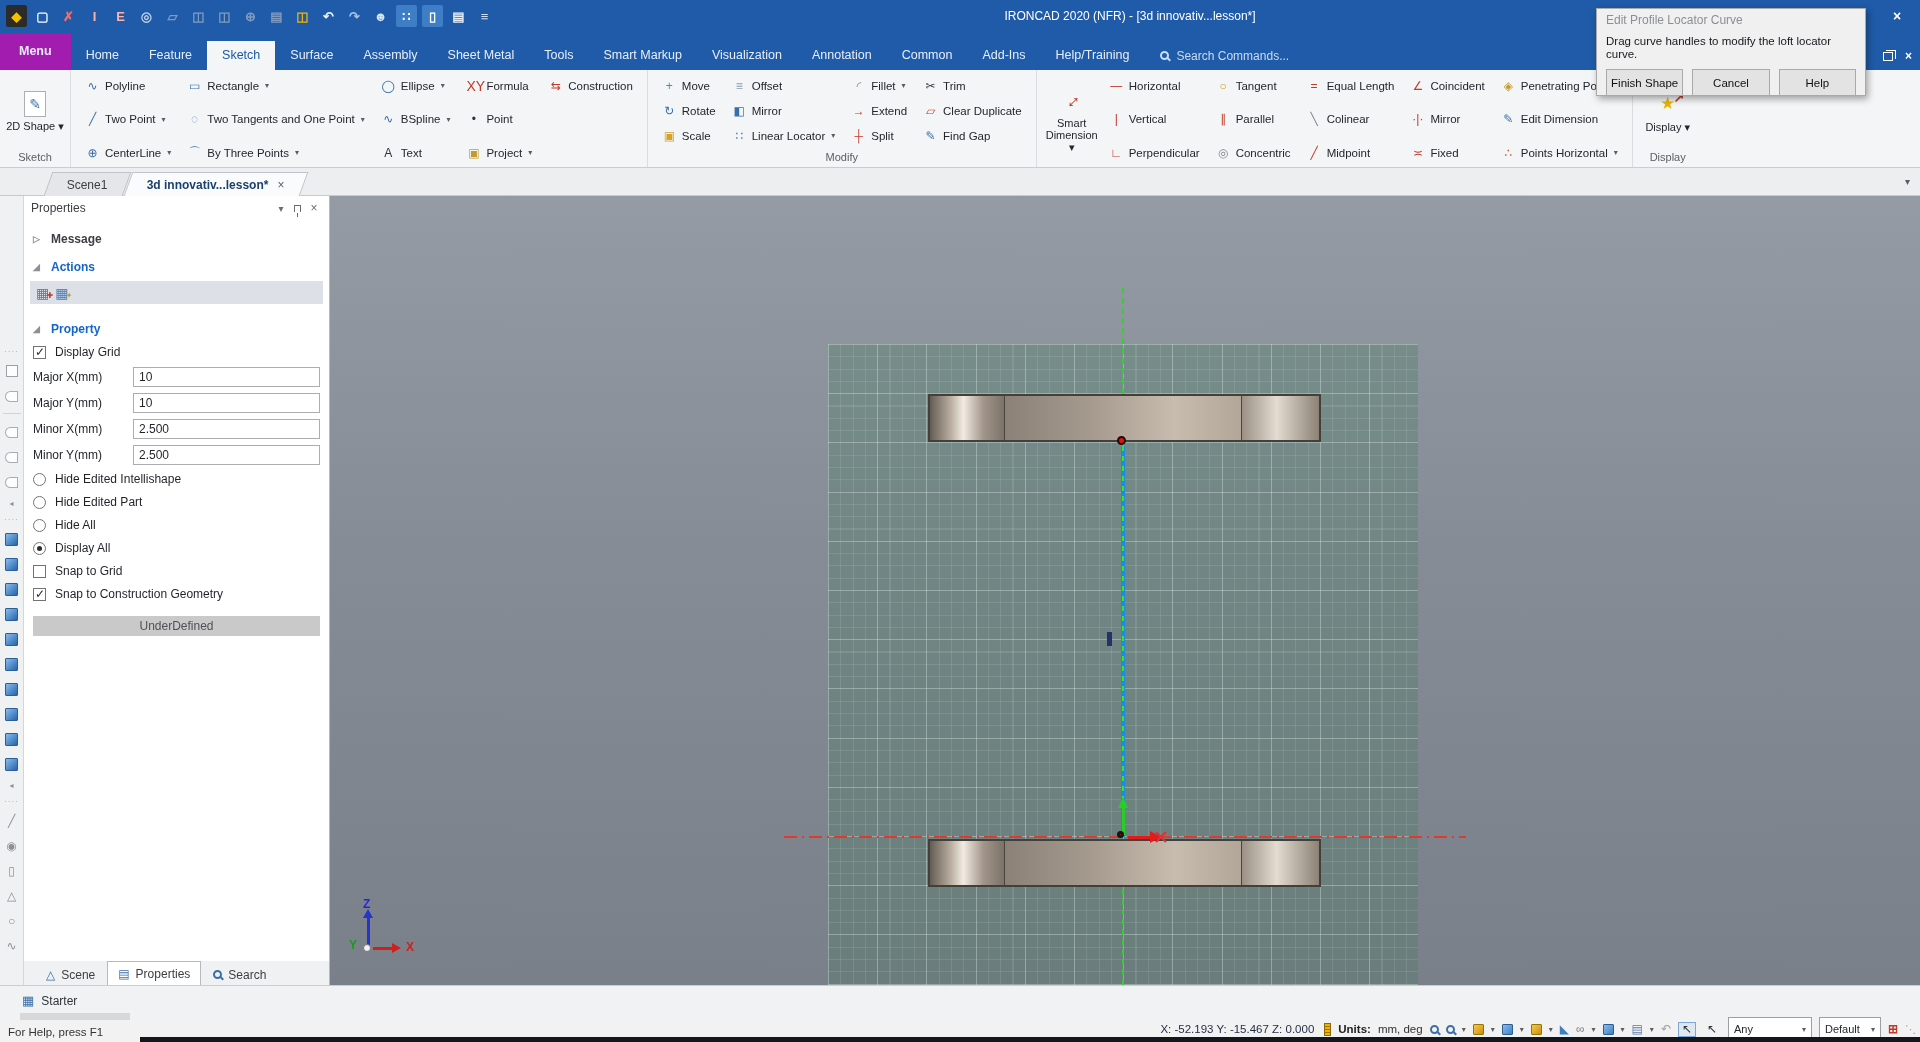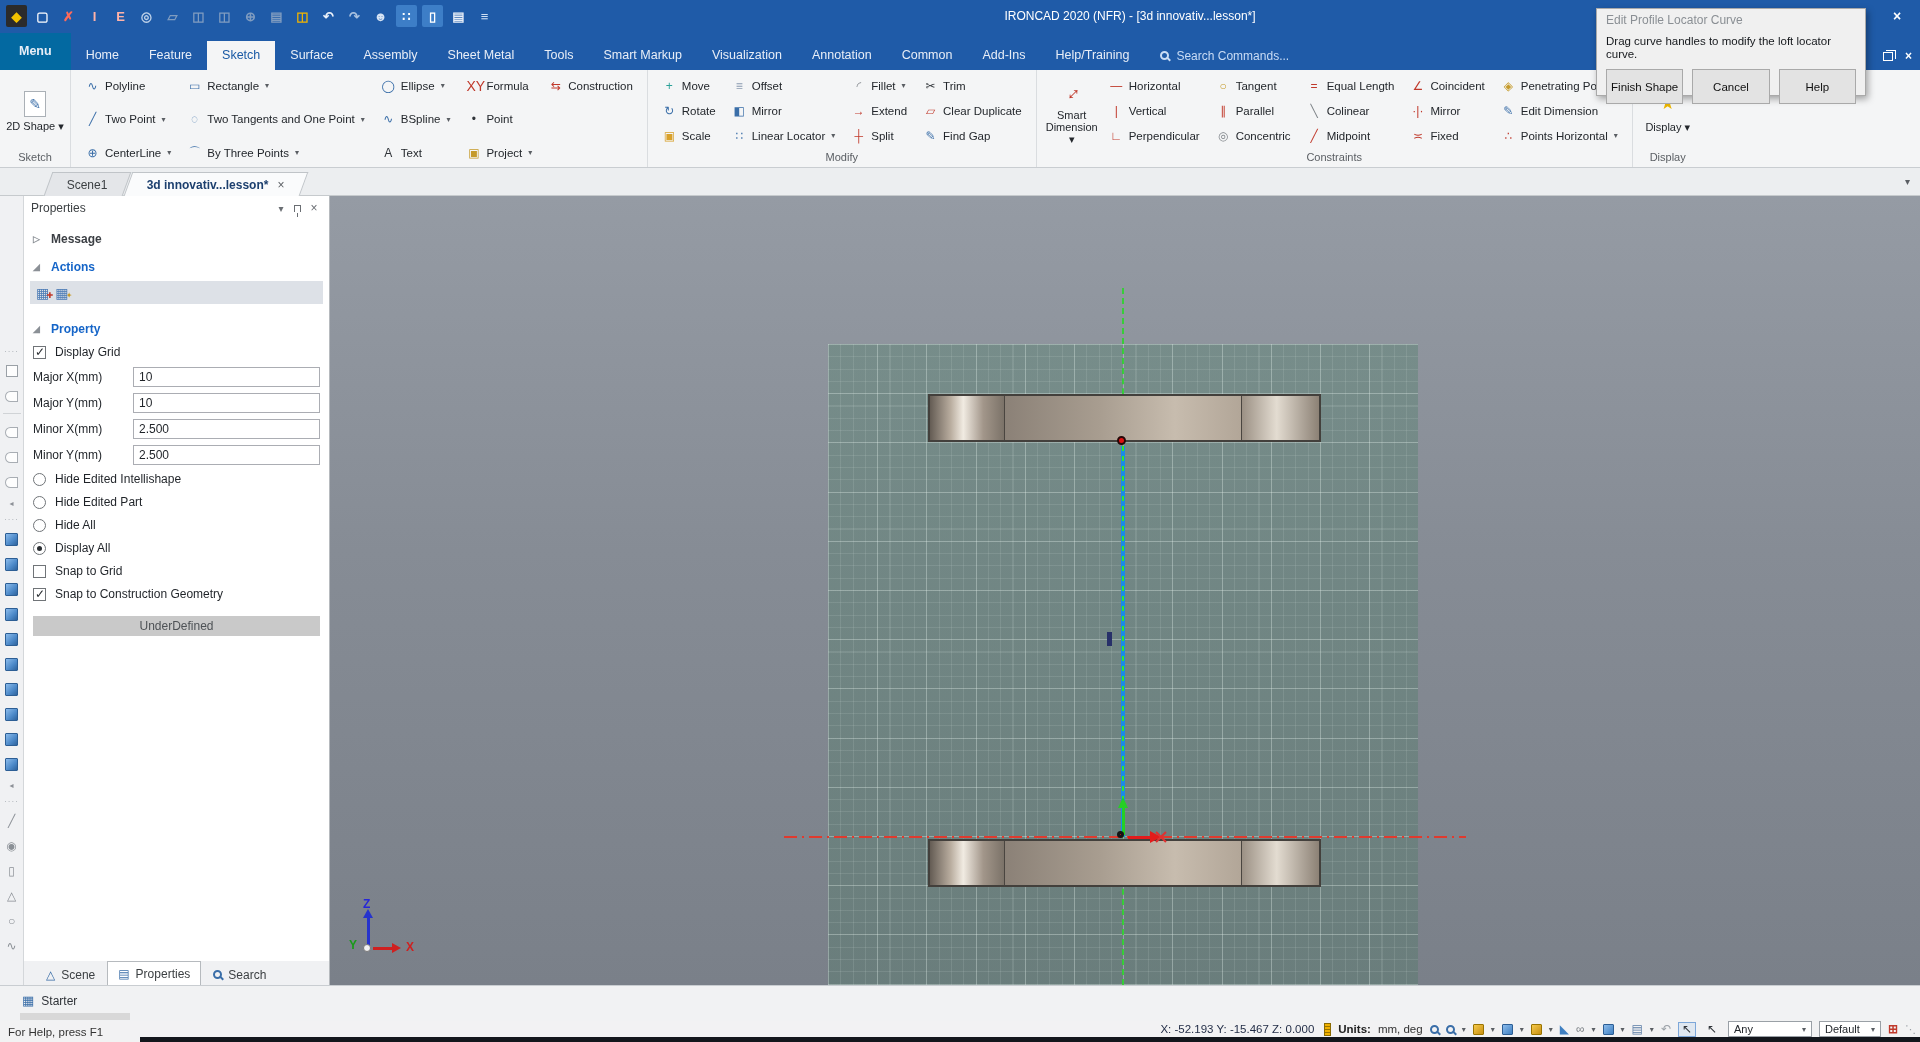"Menu" .rtab.menu { background: #0369a1 -> #a21caf }
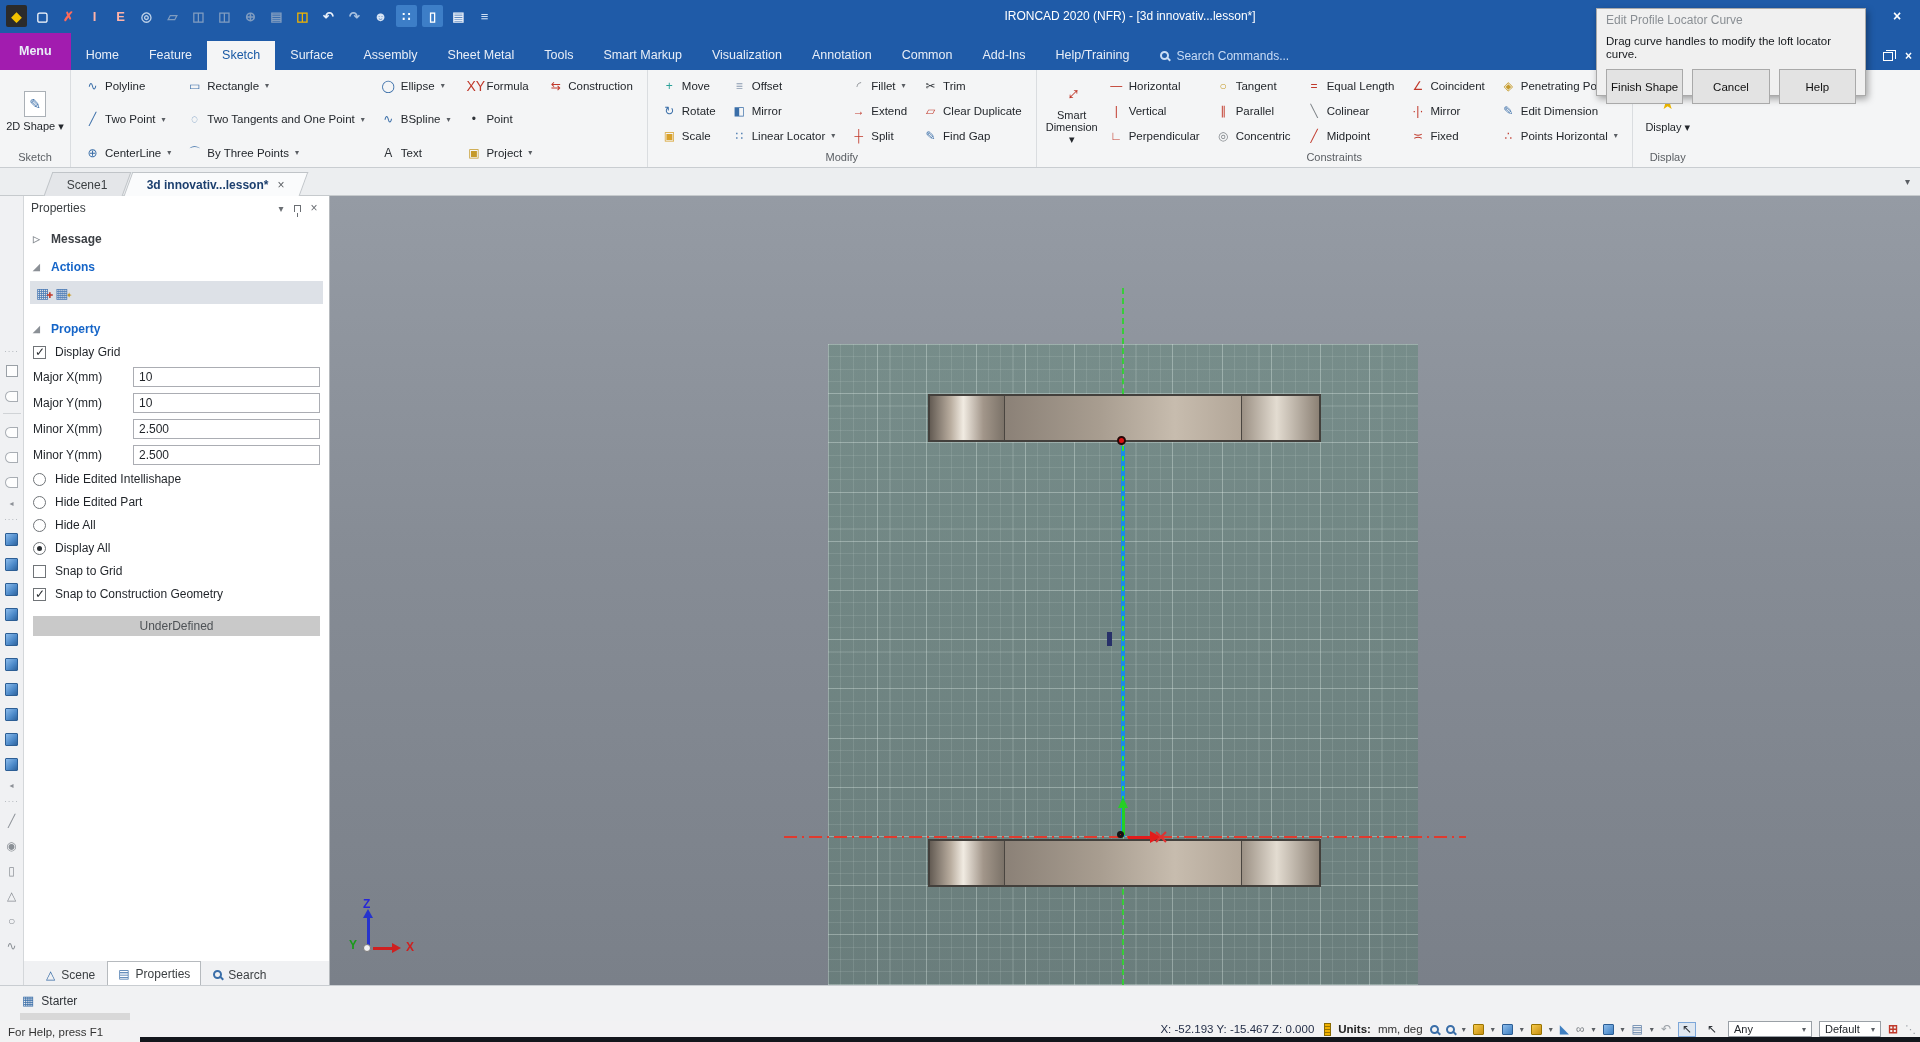"Finish Shape" .dbtn { height: 35px -> 27px }
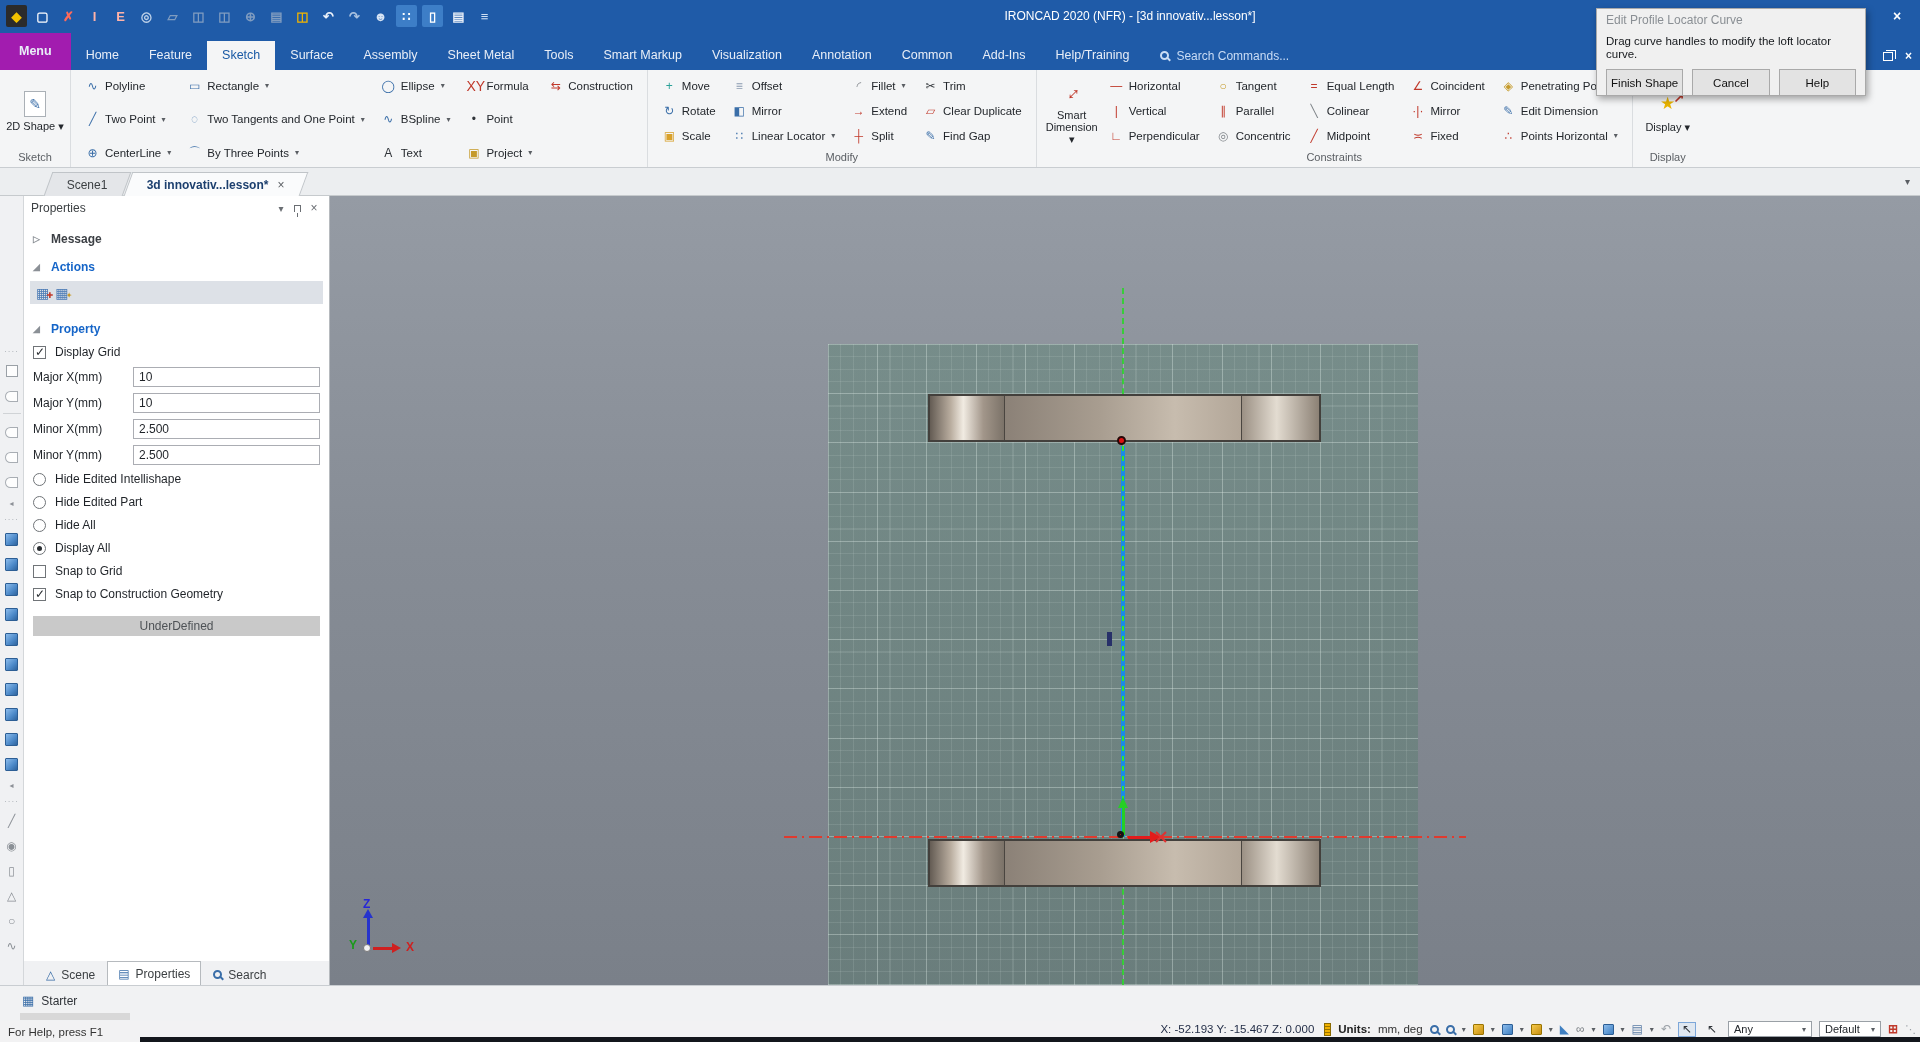"Constraints" div.rgroup-label { html: <div>Constraints</div> -> none }
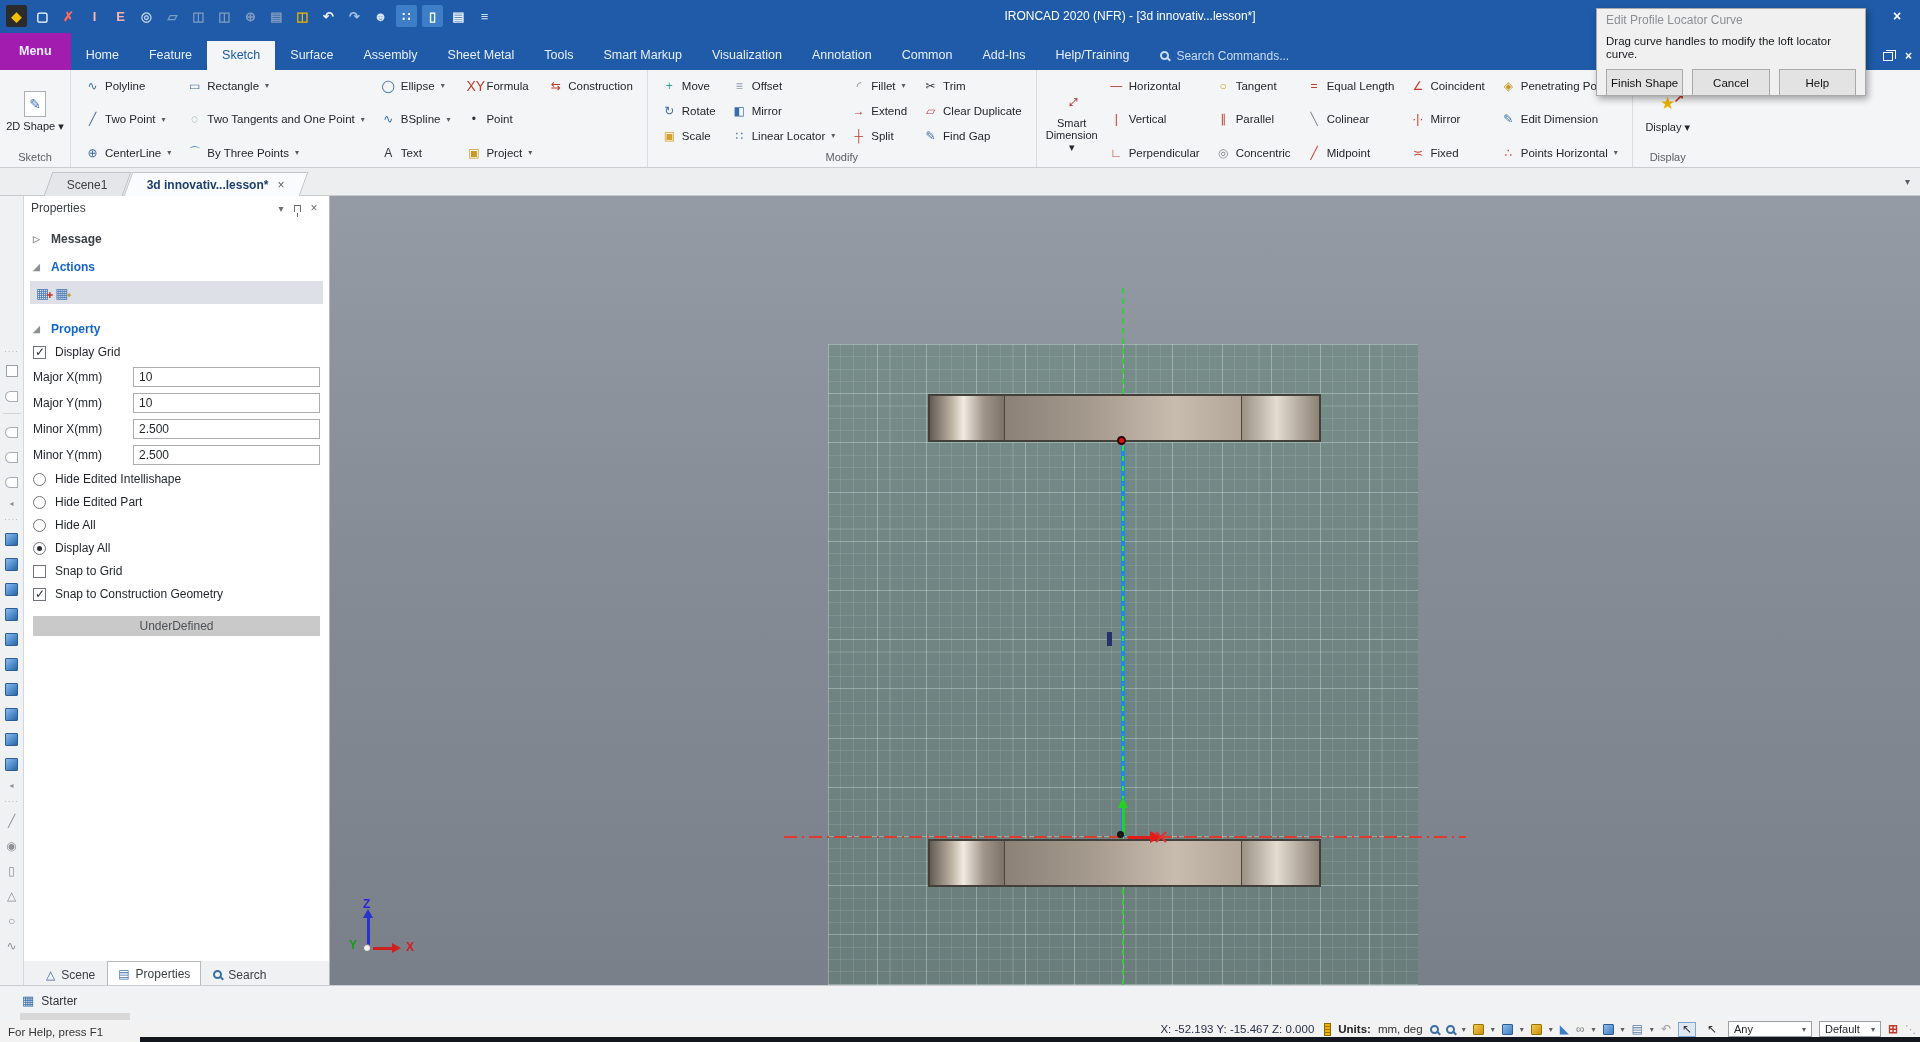"Any" .sel { height: 16px -> 24px }
